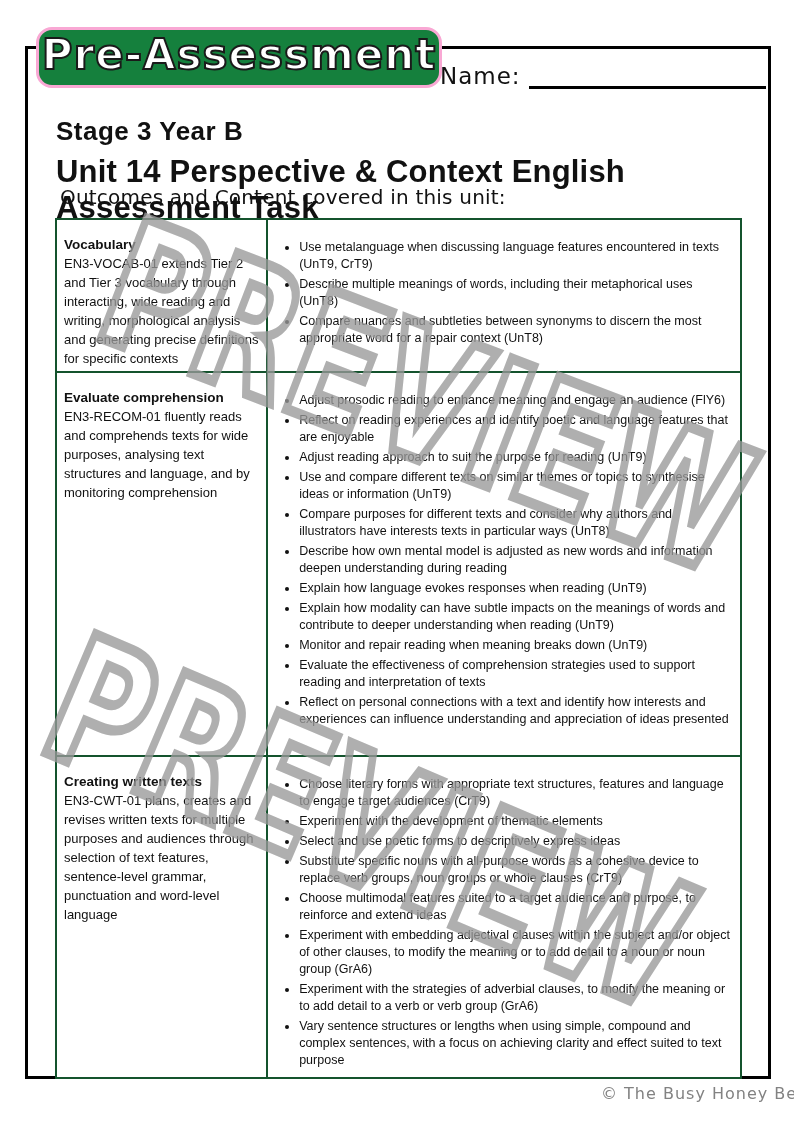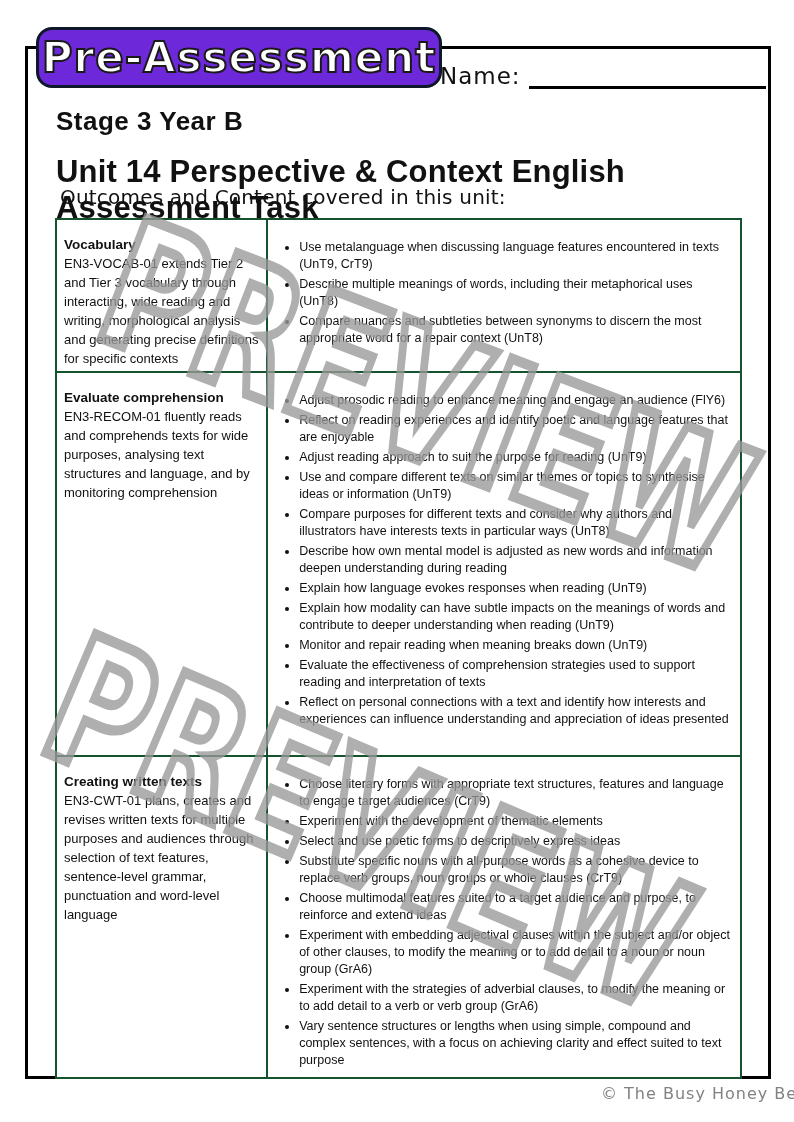"Pre-Assessment" .badge-box { align-items: center -> none; background: #6d28d9 -> #15803d; border: 3px solid #0f172a -> 3px solid #f9a8d4 }
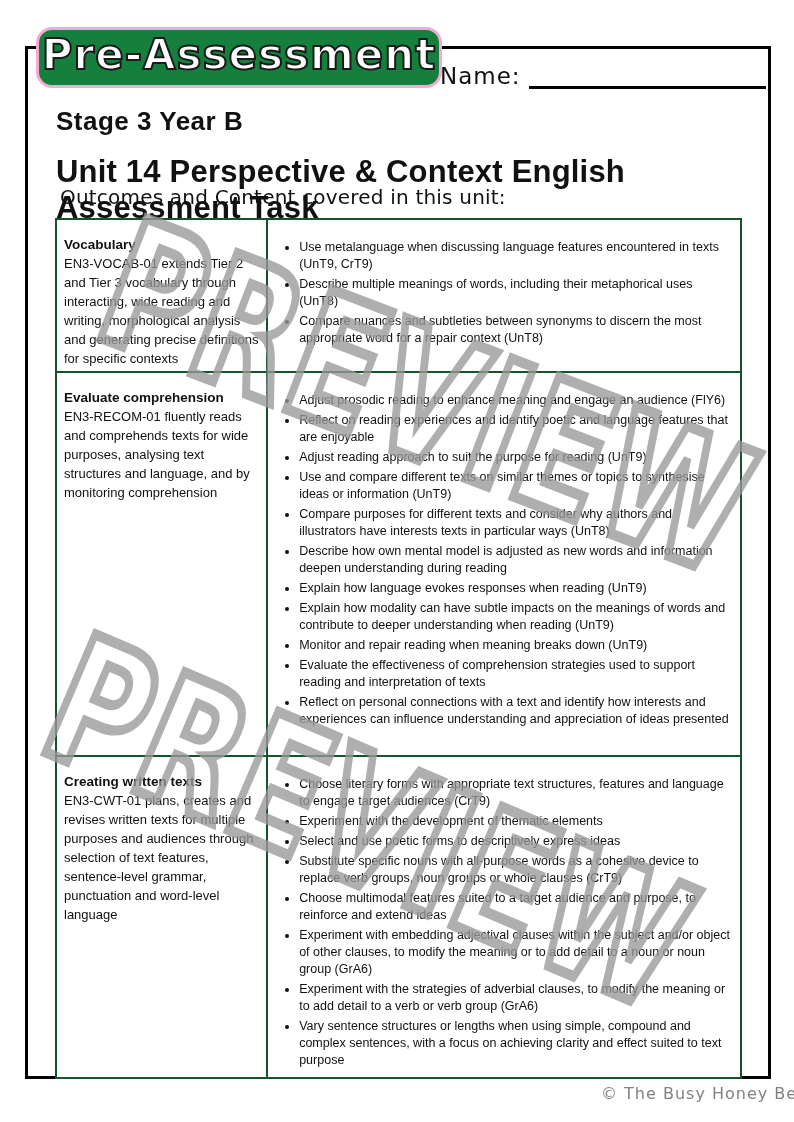"Stage 3 Year B" .stage-title { top: 106px -> 116px }
